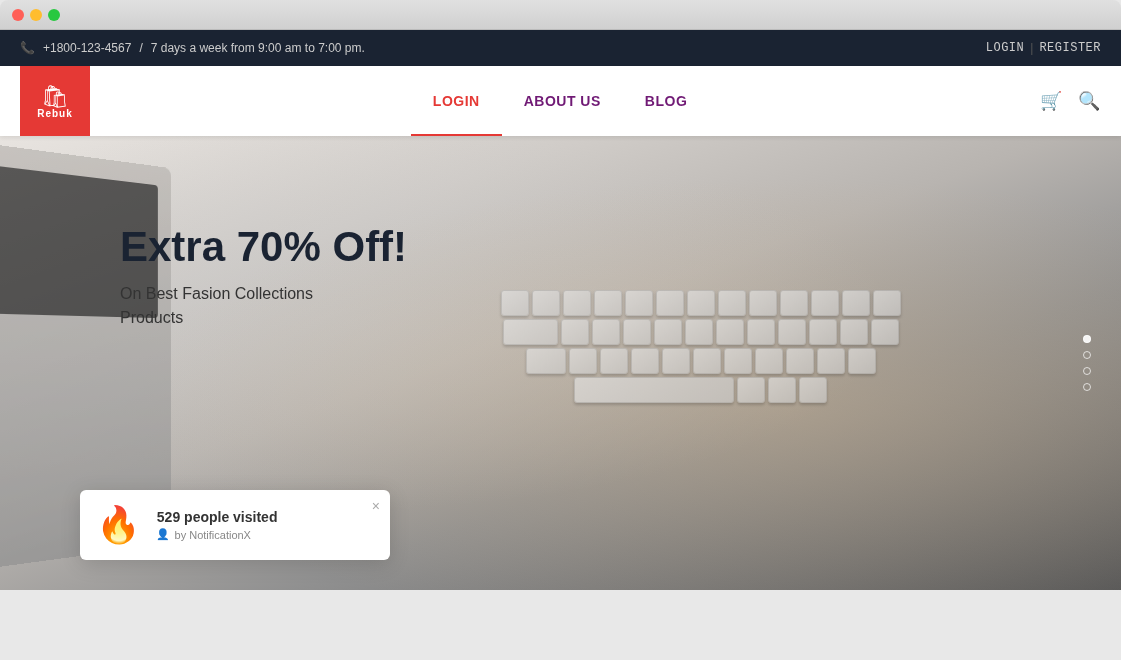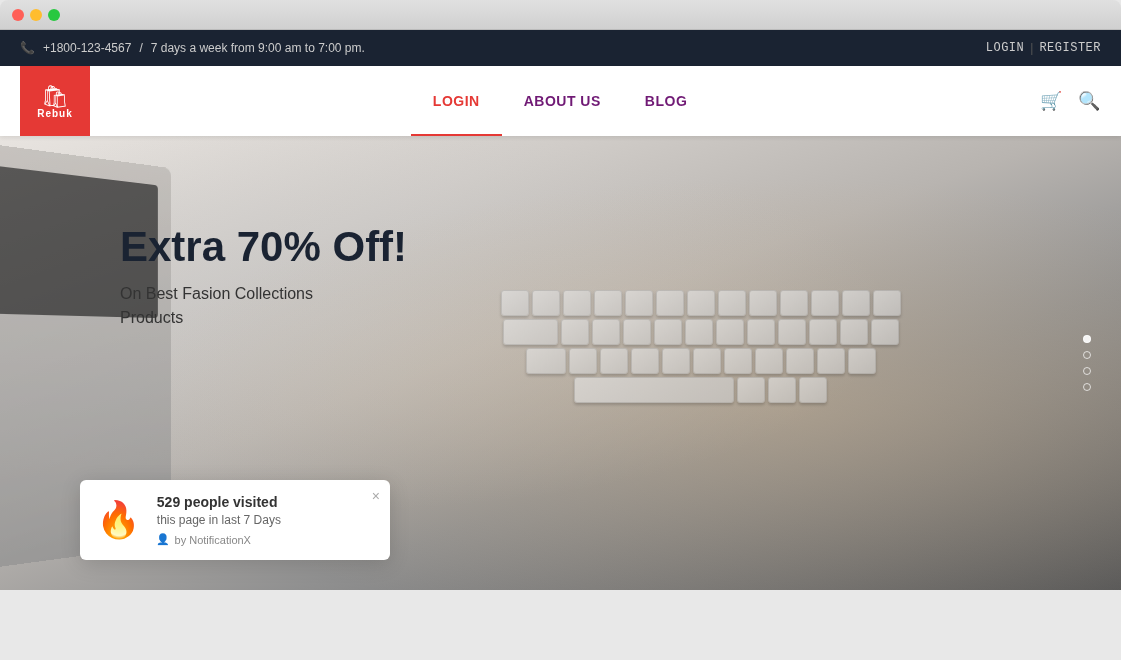"this page in last 7" div.notif-subtitle { html: <div>this page in last 7 Days</div> -> none }
